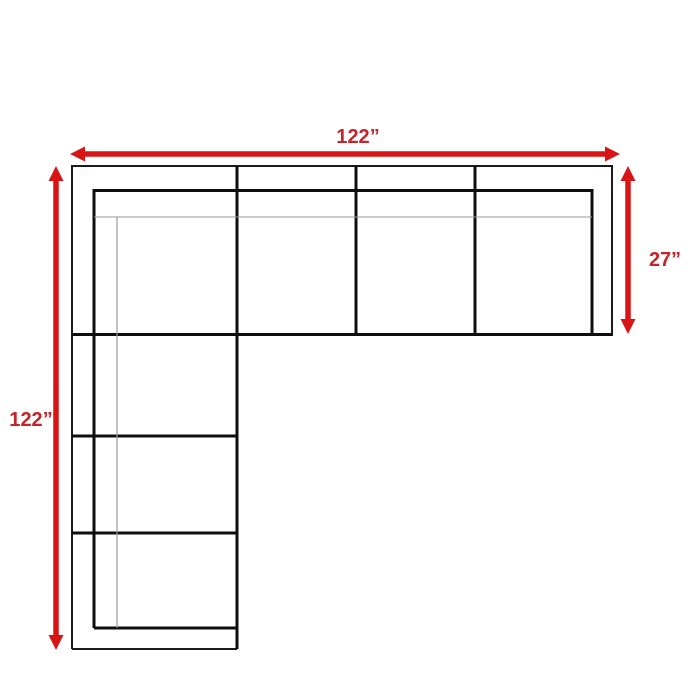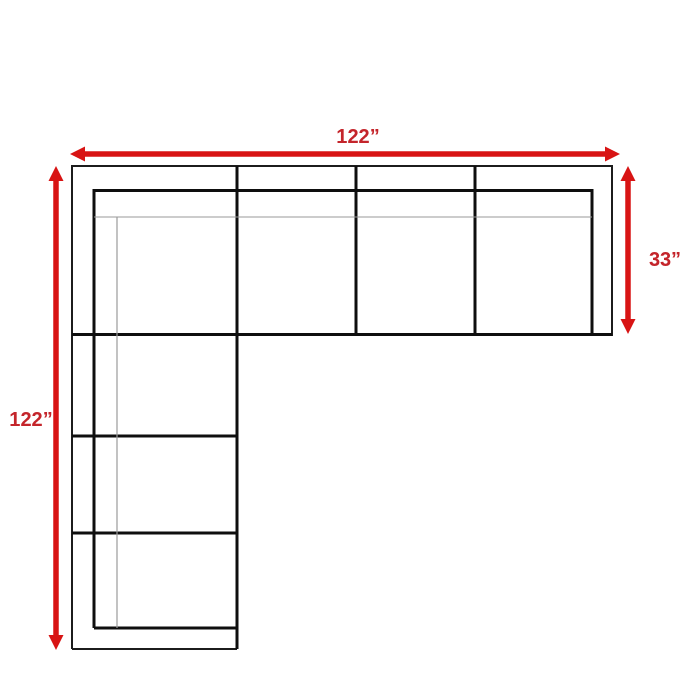"33”" div.dim-label { text: 33 -> 27 }
